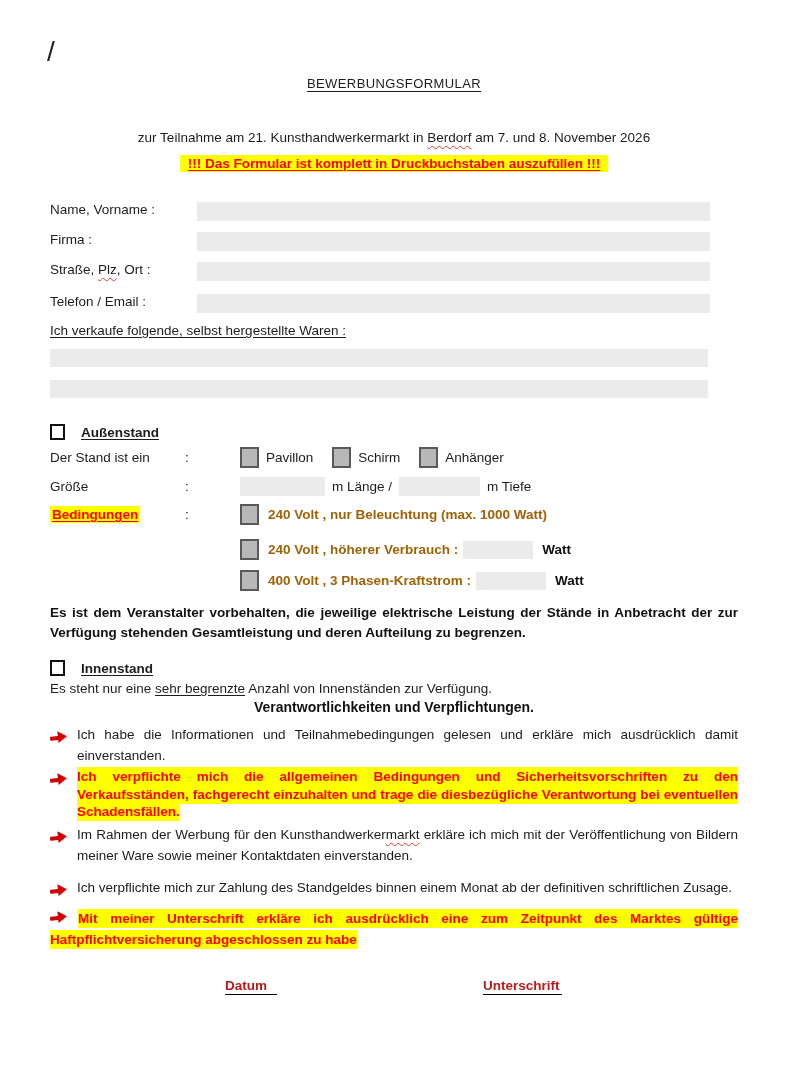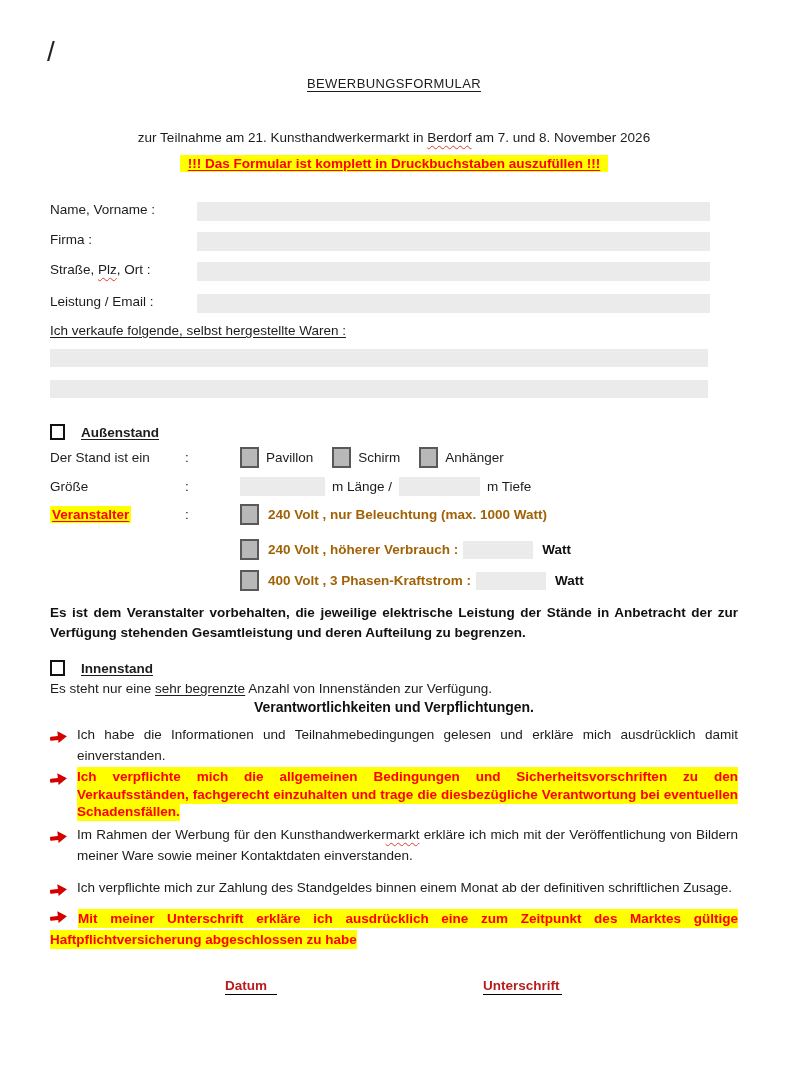"Leistung / Email :" span.field-label { text: Leistung -> Telefon }
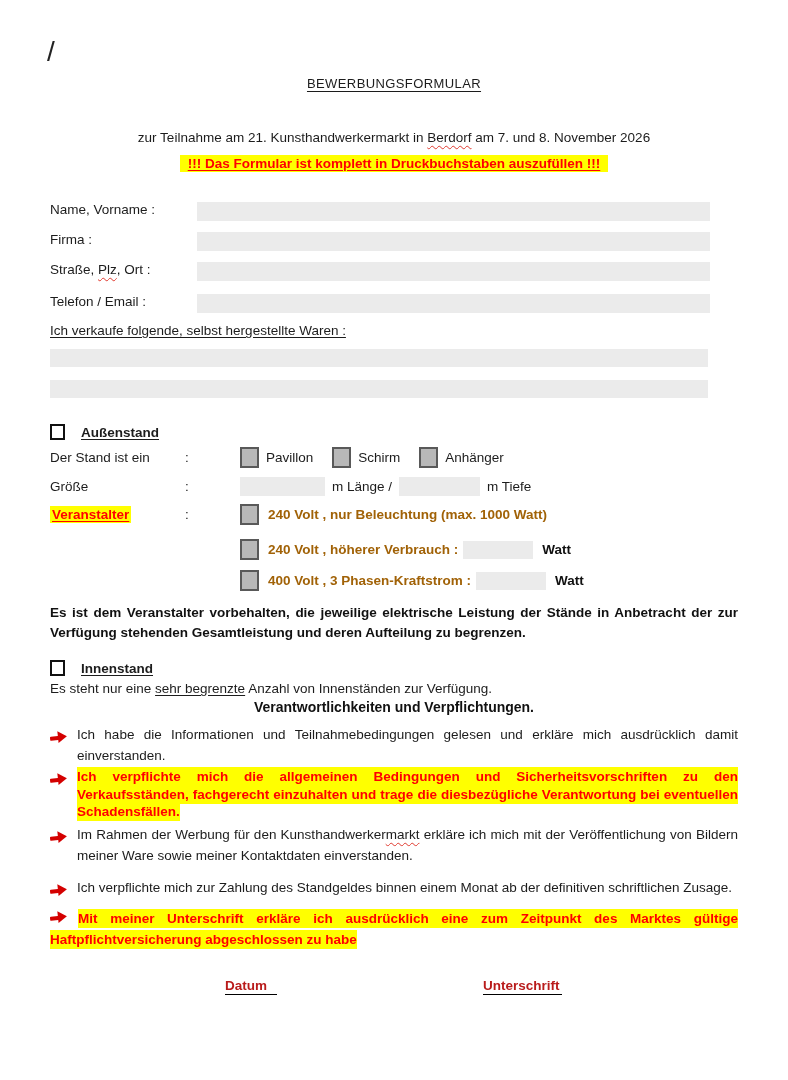"Veranstalter" span.strom-label { text: Veranstalter -> Bedingungen }
